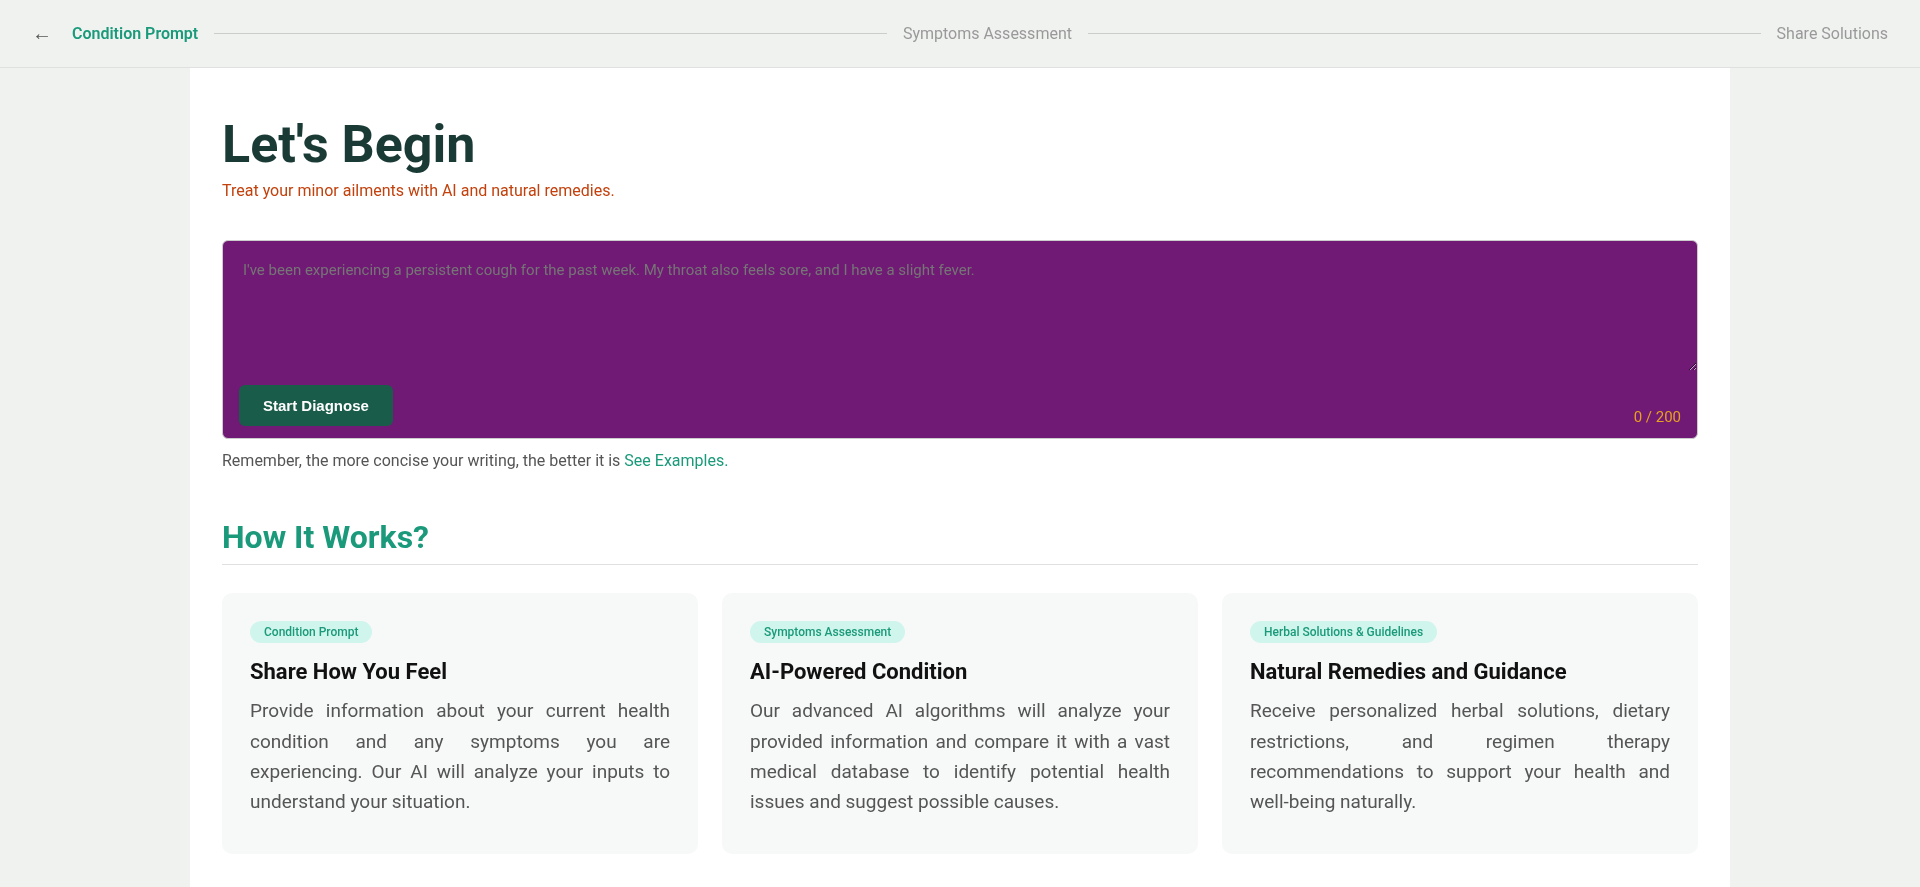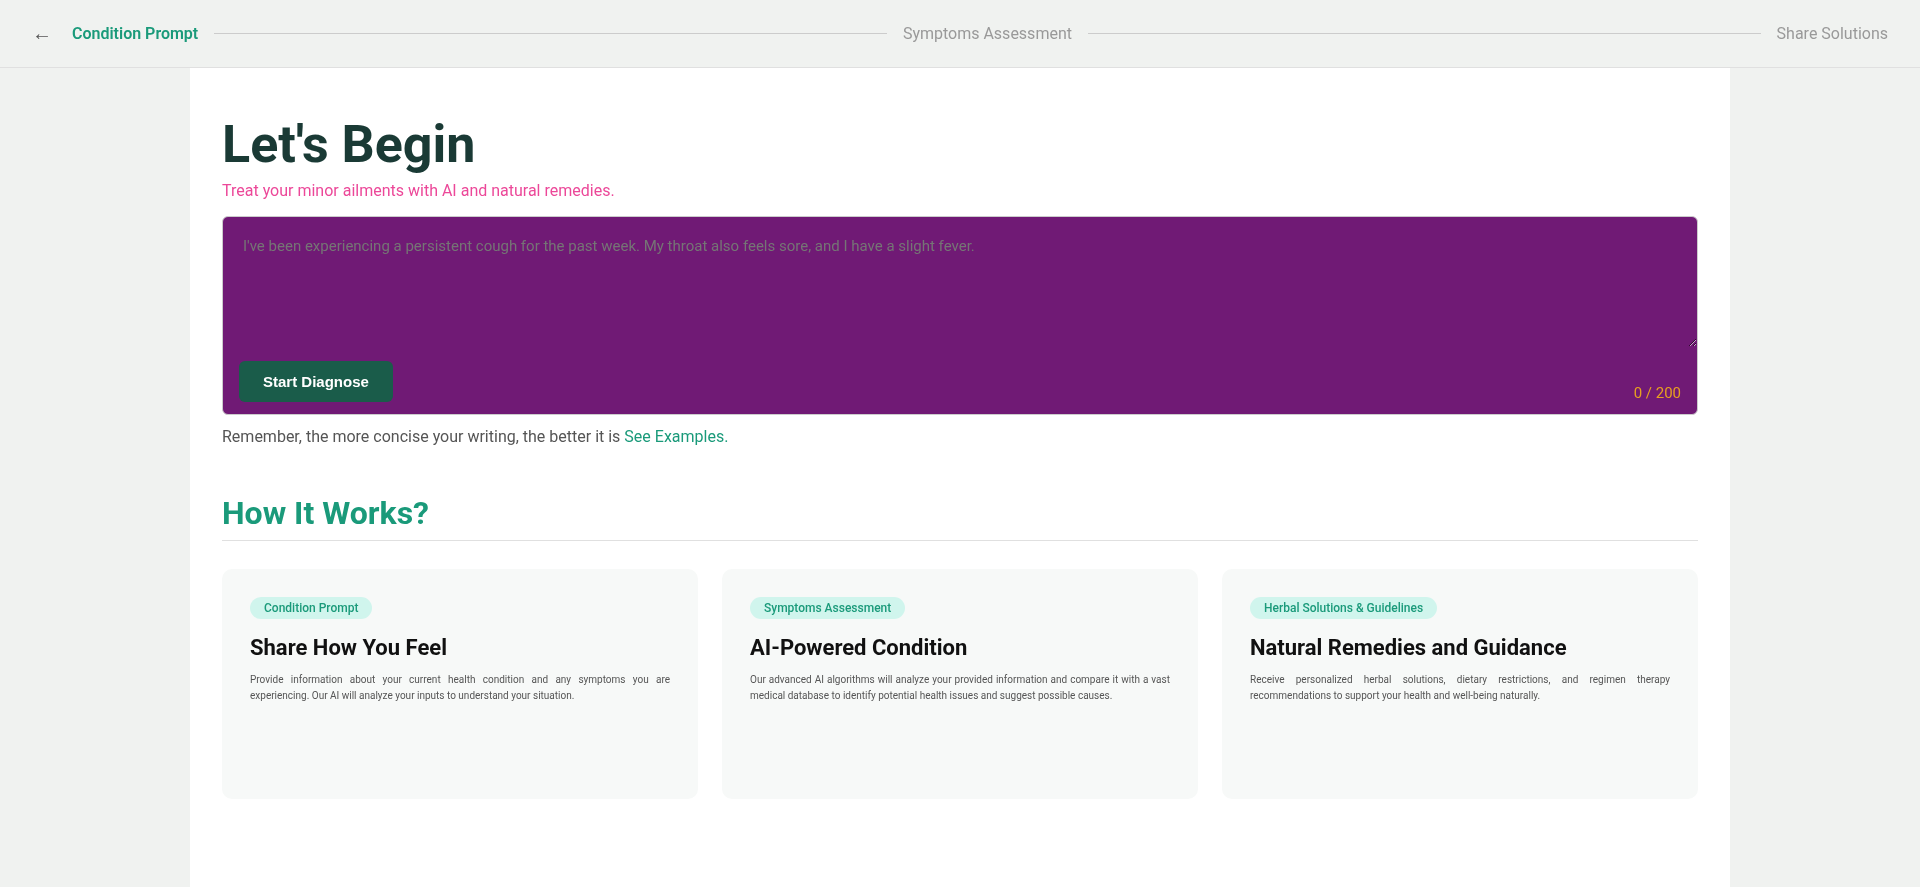"Treat your minor ailments with" .page-subtitle { color: #ec4899 -> #c2410c; margin-bottom: 16px -> 40px }
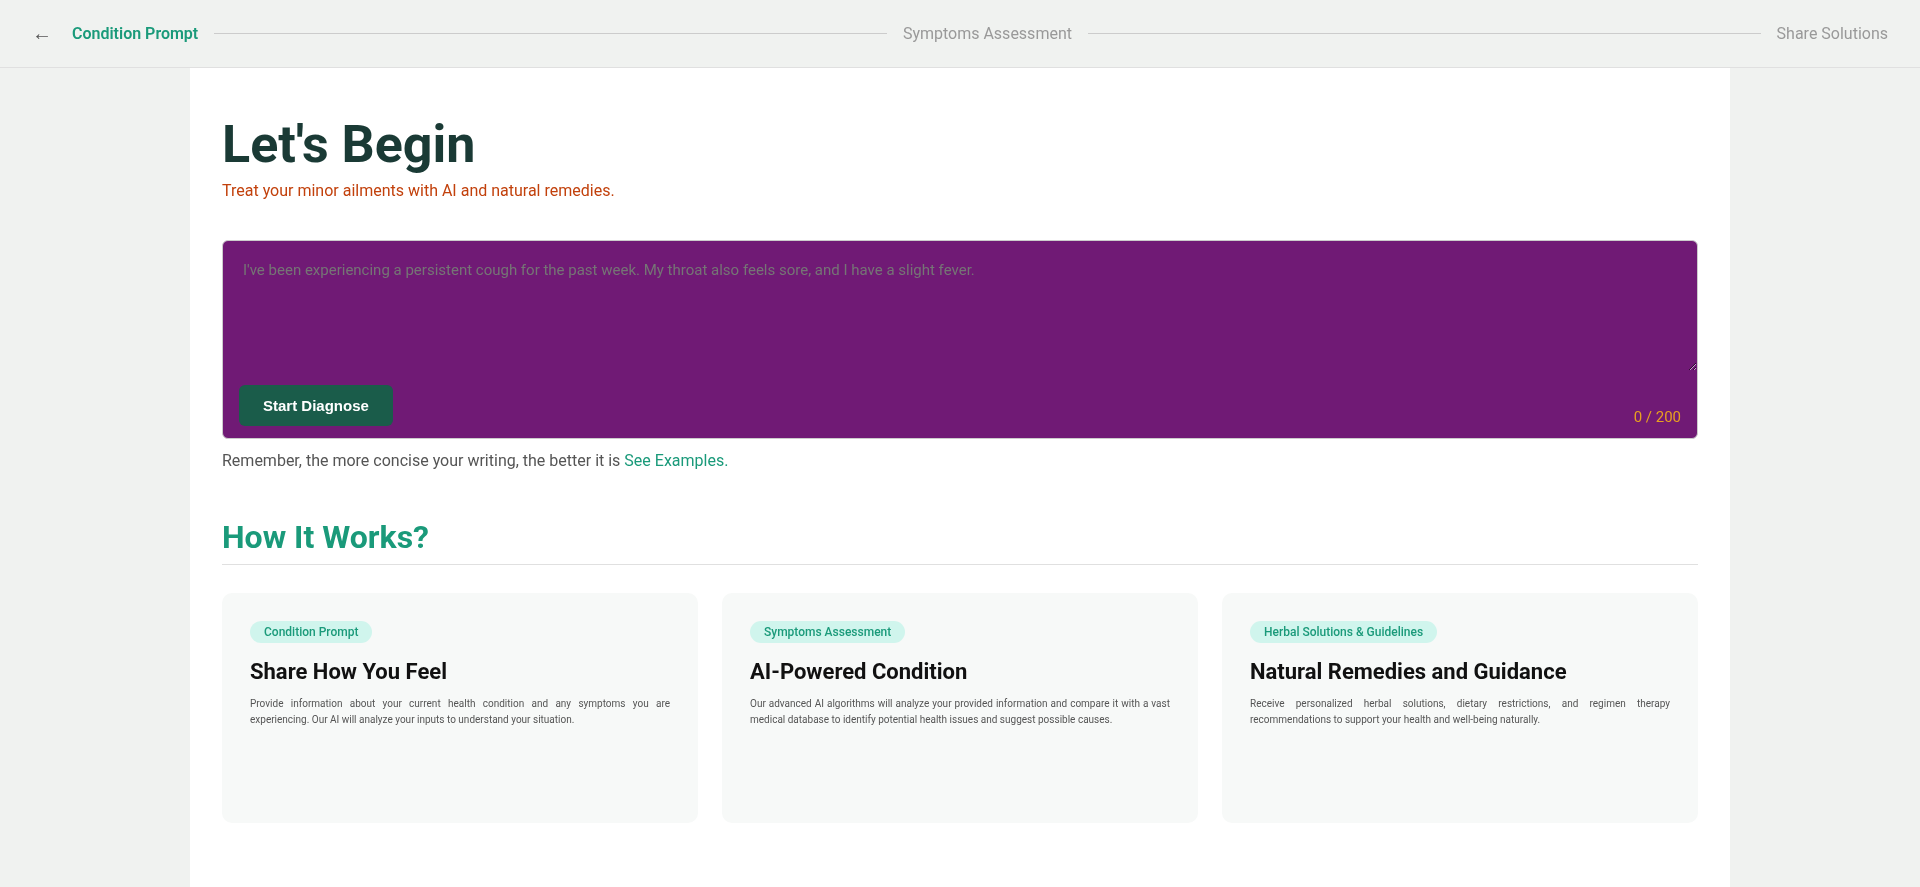"Provide information about your current" .card-desc { font-size: 10px -> 19px }
